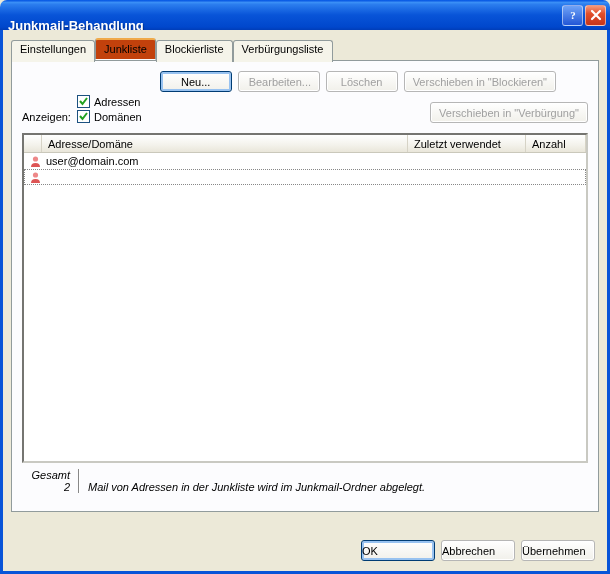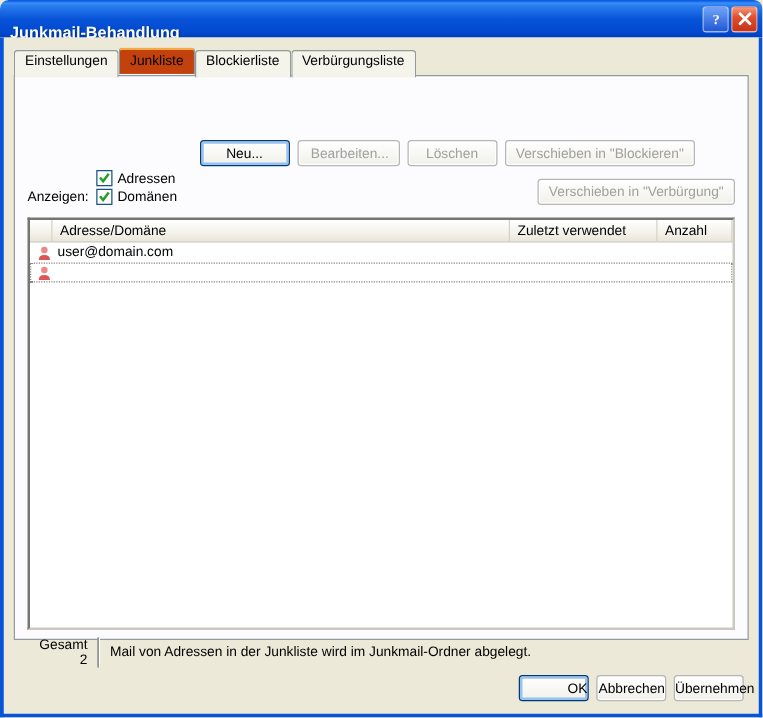"Neu..." .btnbar { margin-top: 41px -> none }
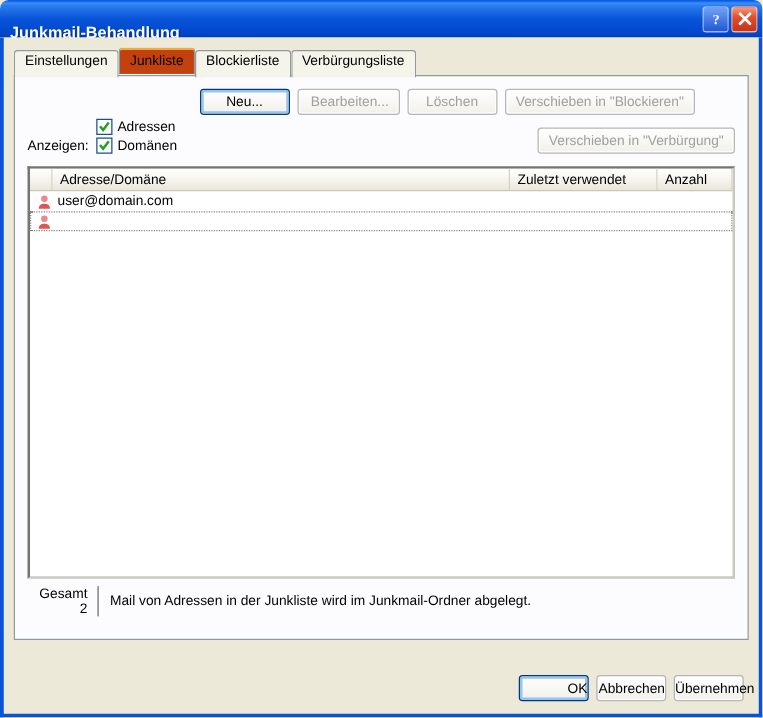"Gesamt" .footer { align-items: center -> flex-end; font-style: none -> italic }
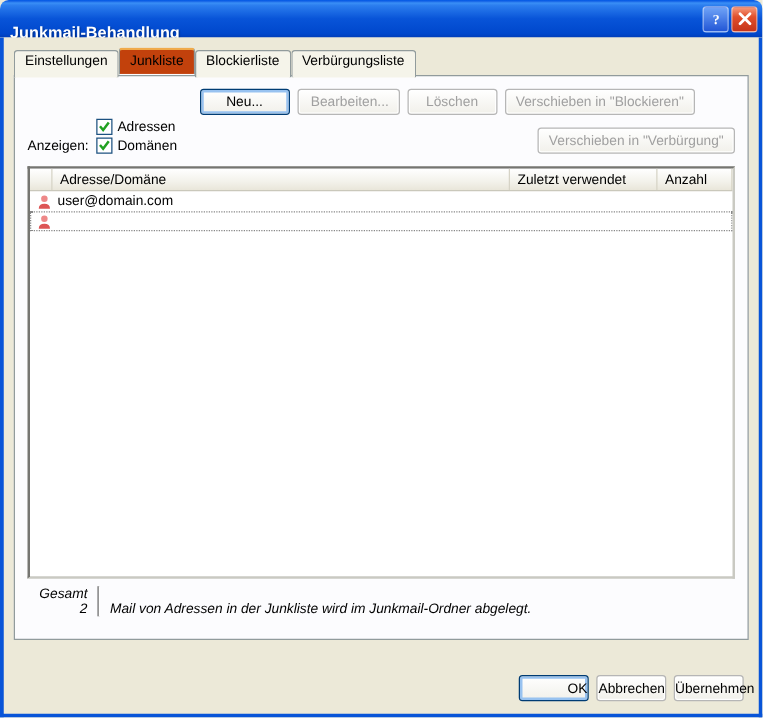"OK" .dlg-buttons .btn { text-align: right -> left; width: 56px -> 74px }
